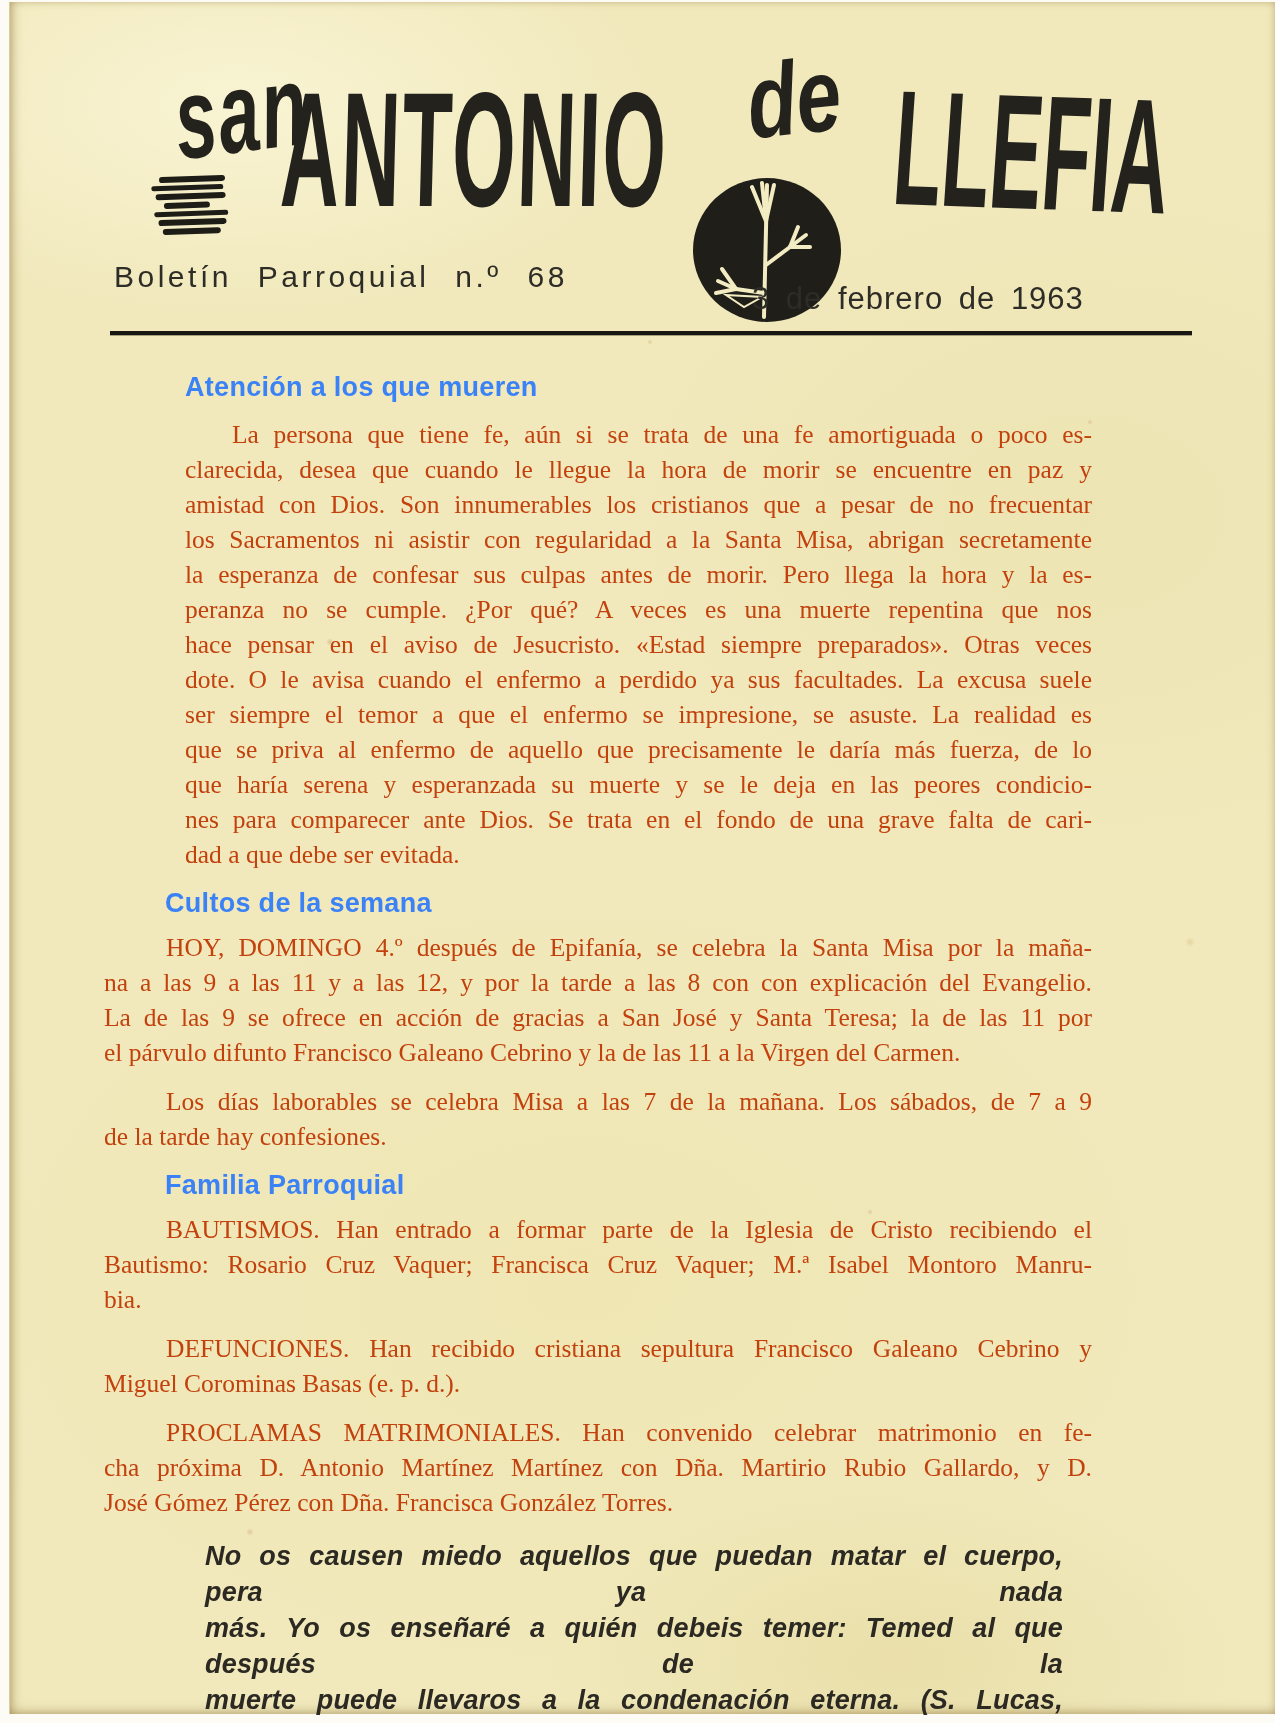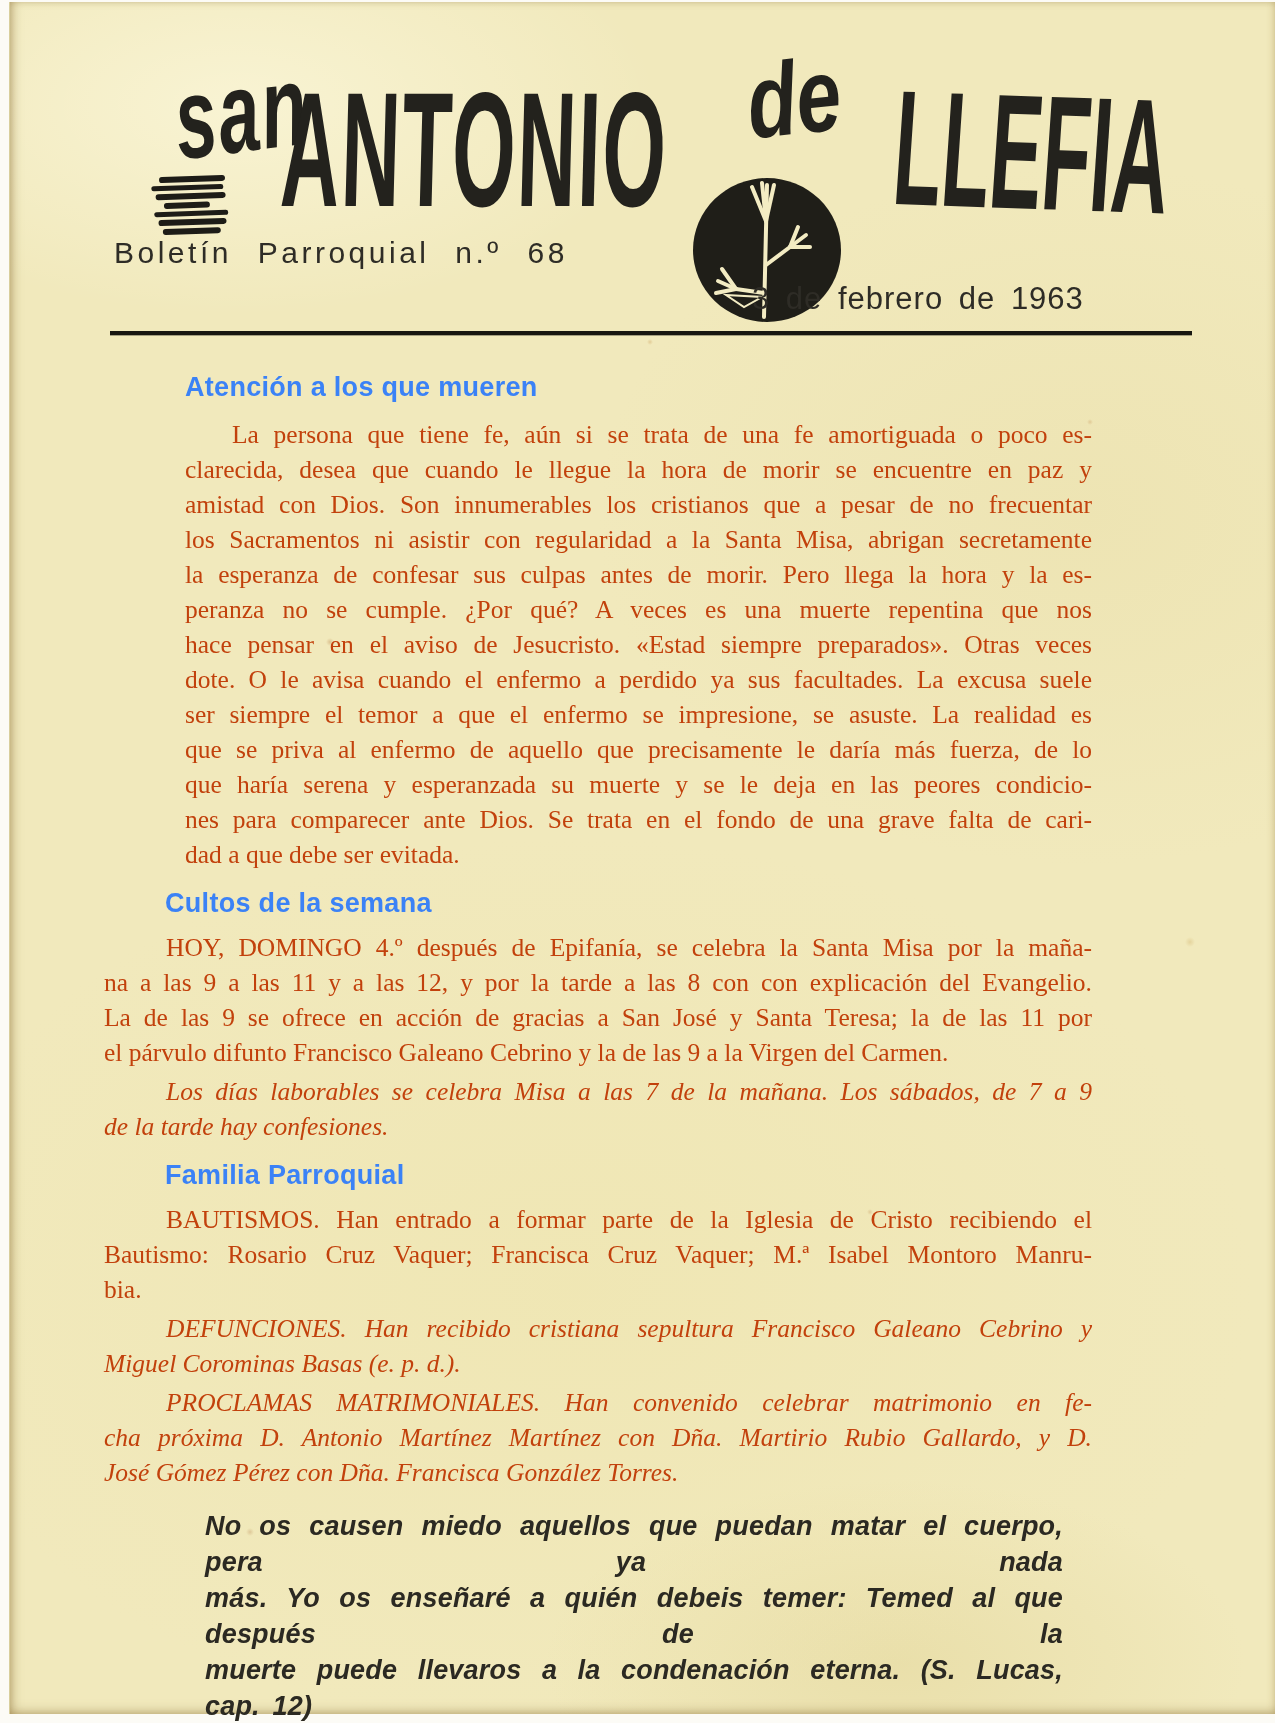"Boletín Parroquial n.º 68" .sub-left { top: 236px -> 260px }
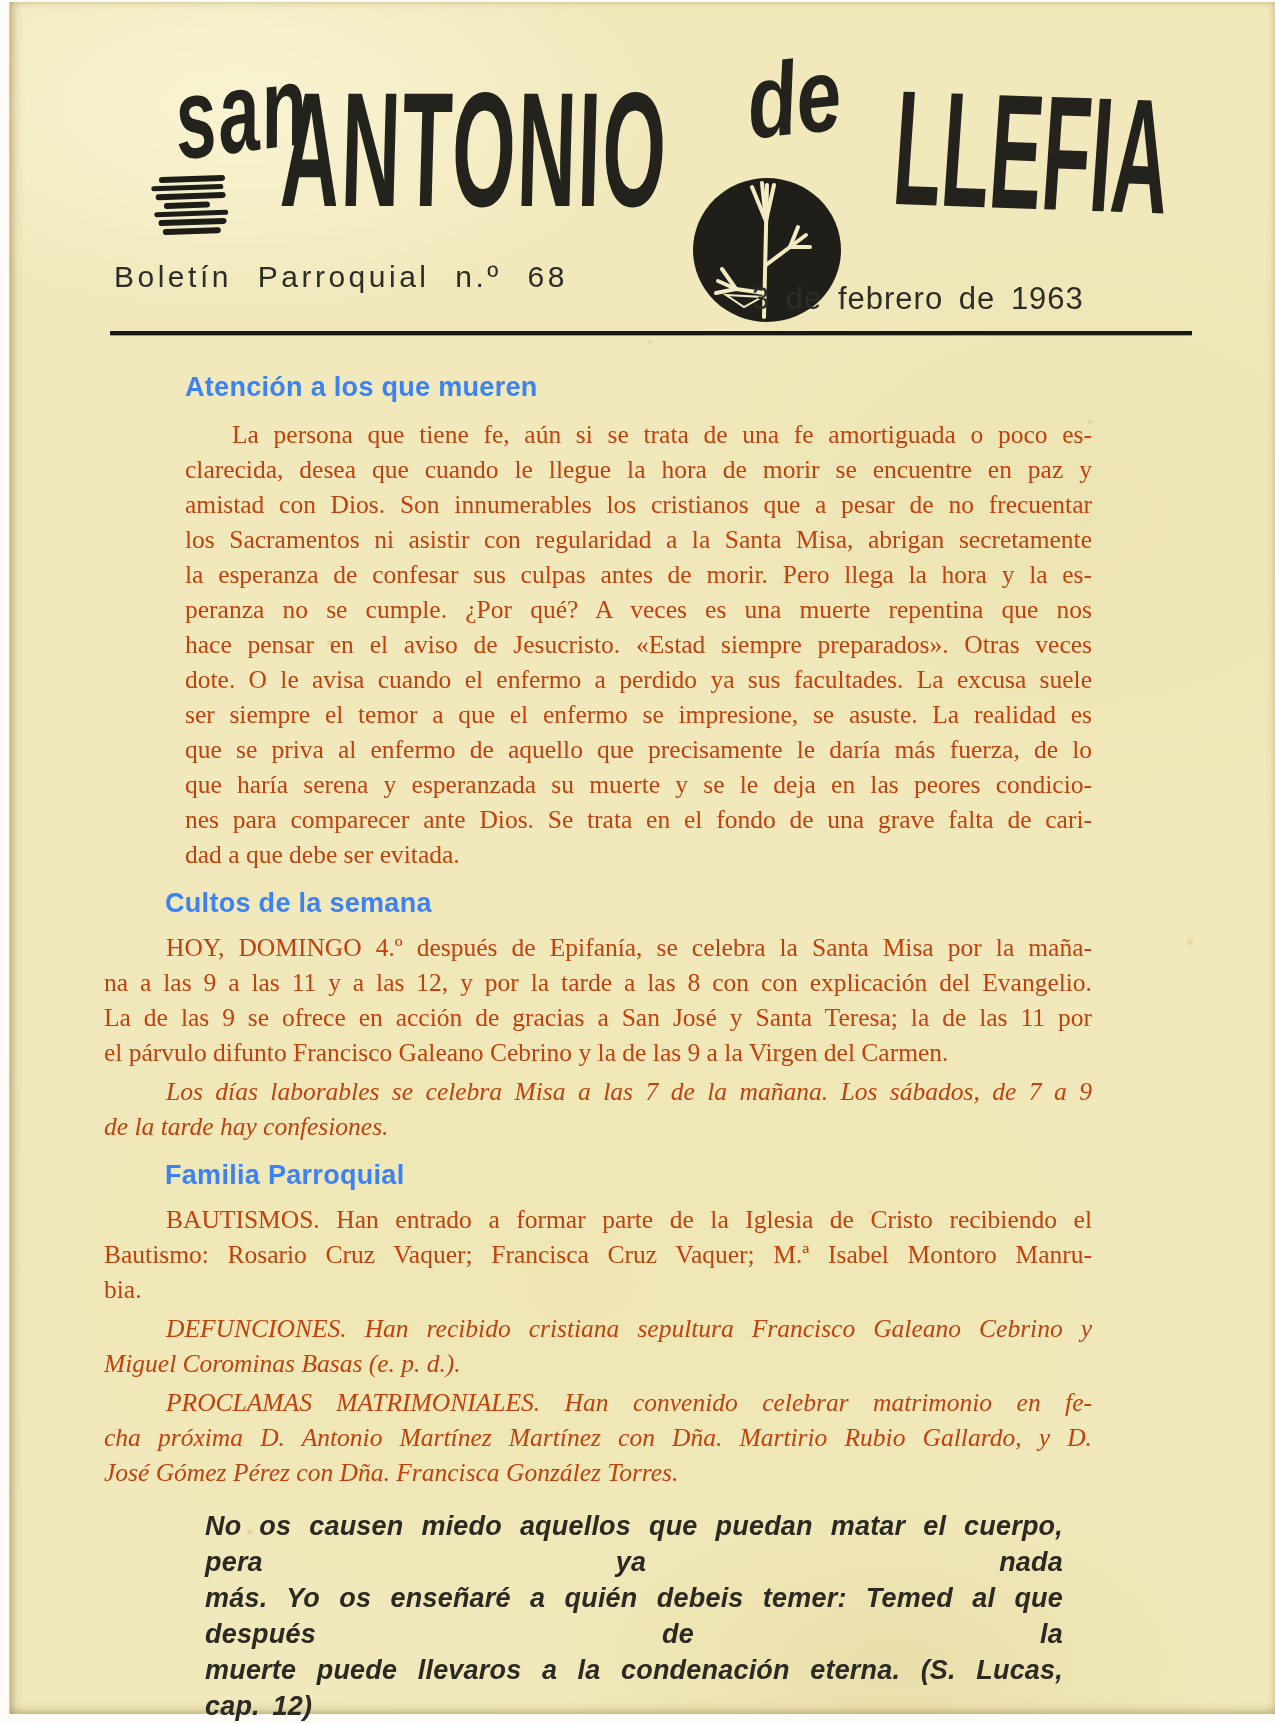"el párvulo difunto Francisco Galeano" div.tline { text: 9 -> 11 }
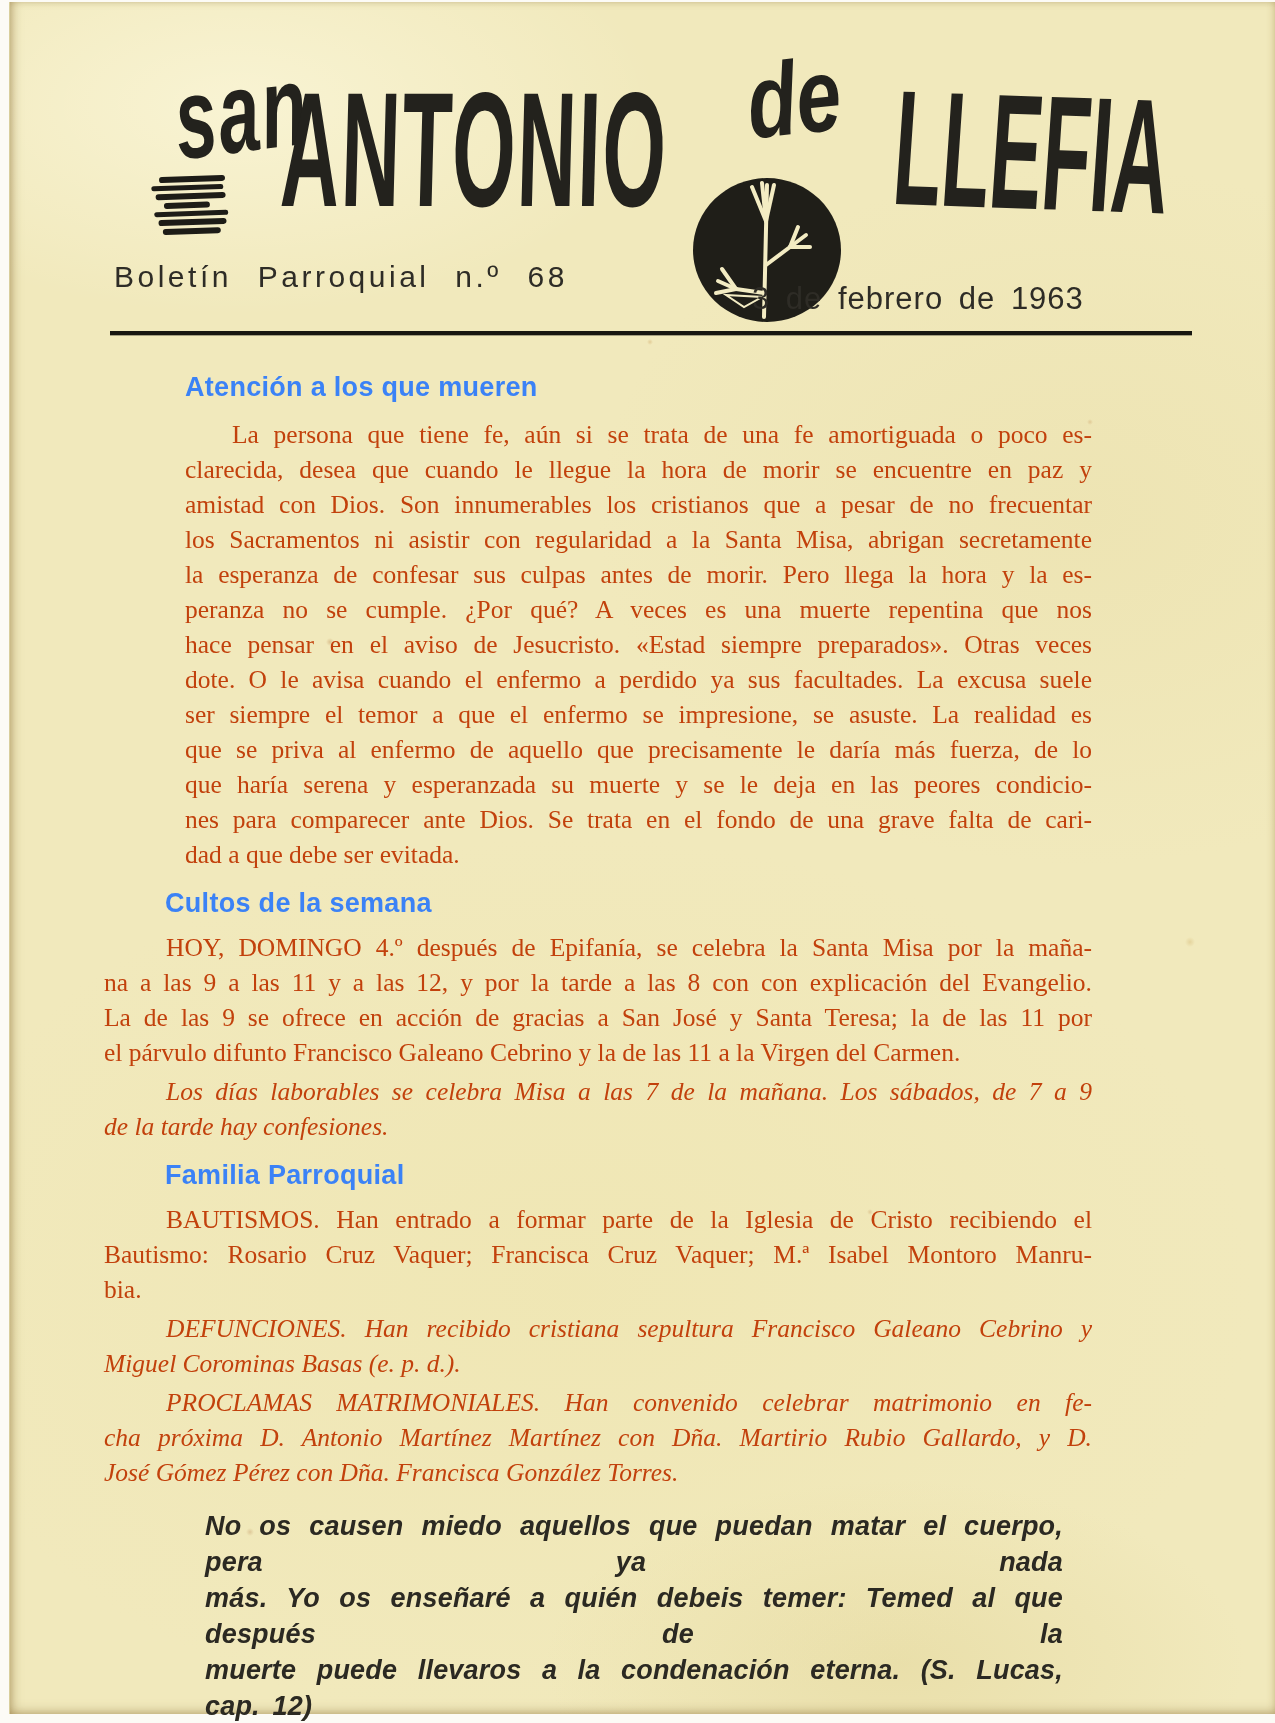"Los días laborables se celebra" .sec-wide .para + .para { font-style: italic -> none; margin-top: 4px -> 14px }
